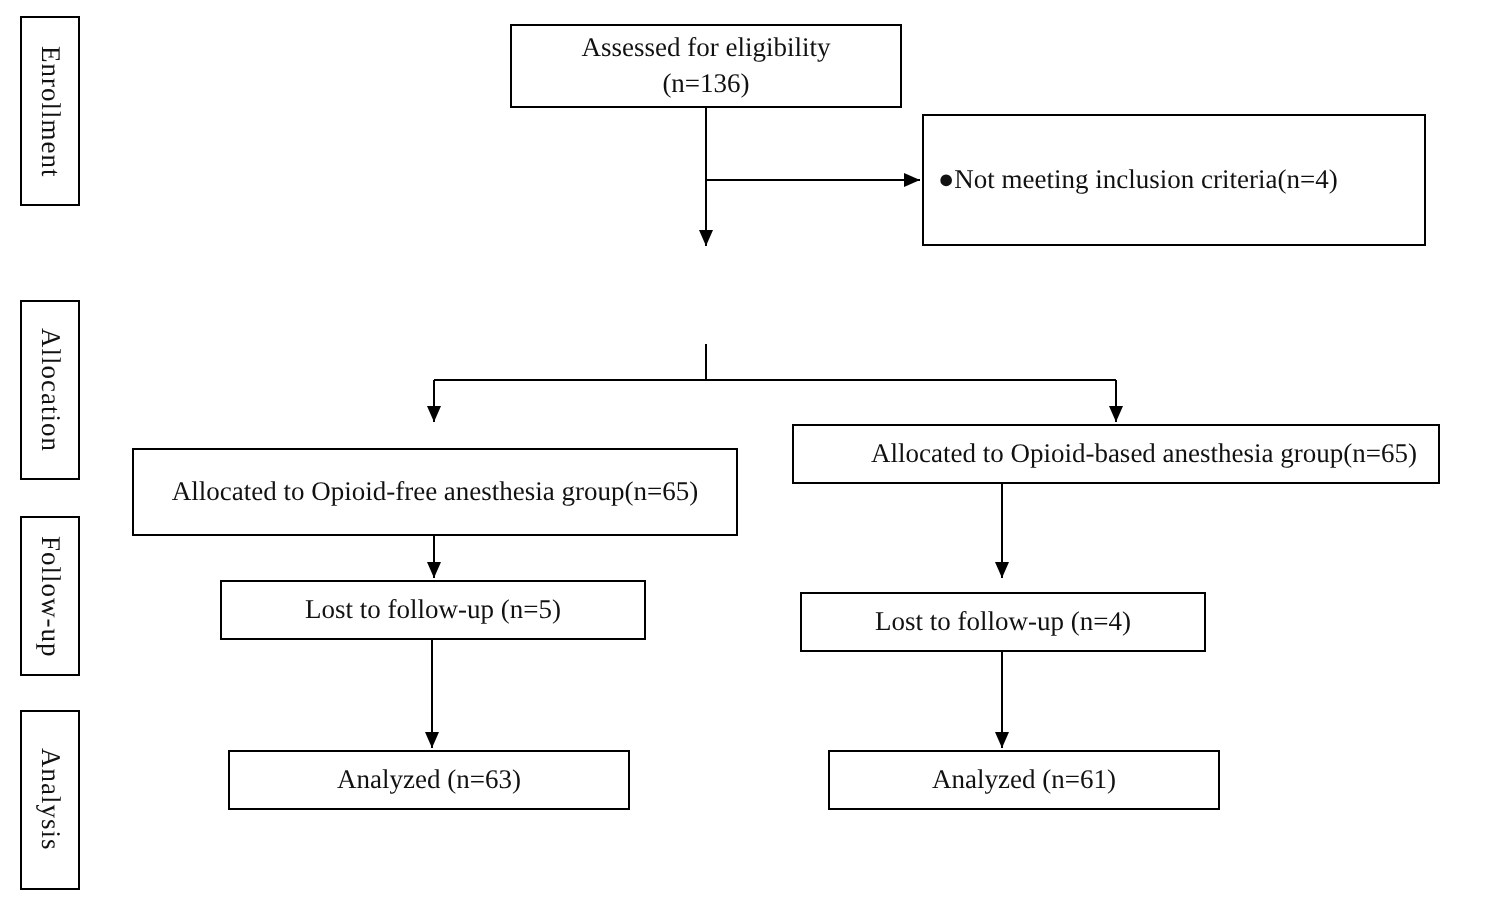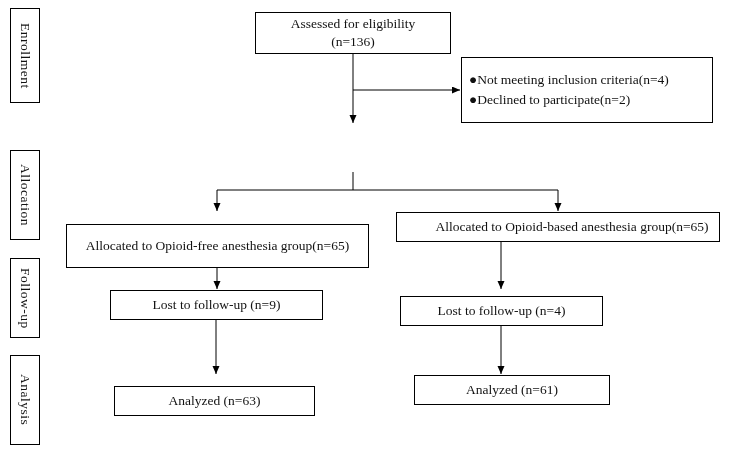"●Declined to participate(n=2)" div { html: <div>●Declined to participate(n=2)</div> -> none }
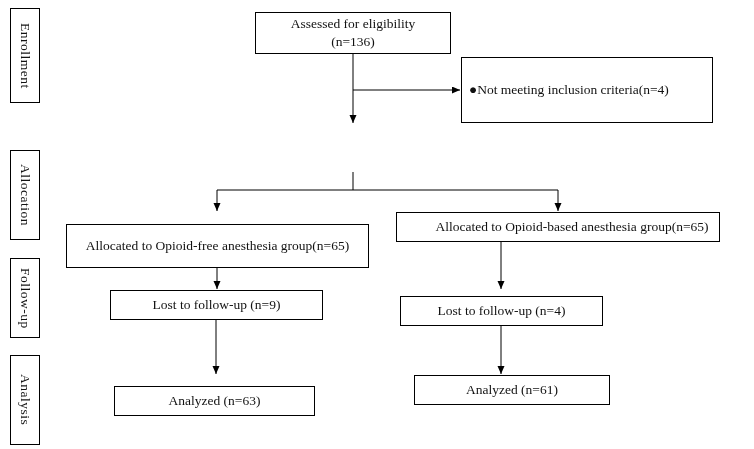"Lost to follow-up (n=9)" div { text: 9 -> 5 }
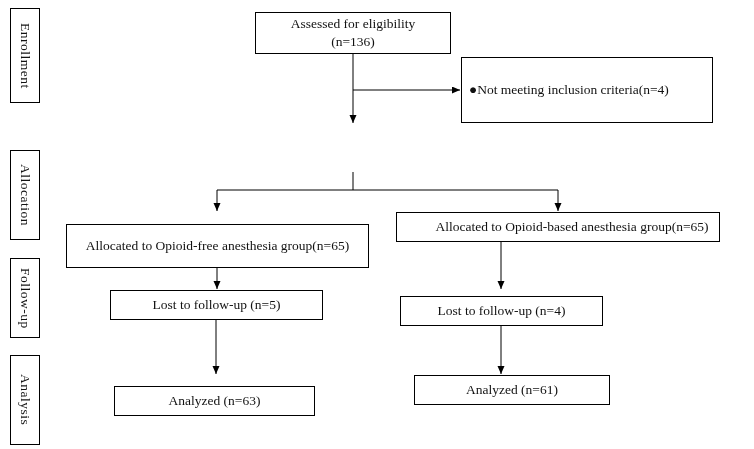"Analyzed (n=63)" div.box { top: 386px -> 375px }
